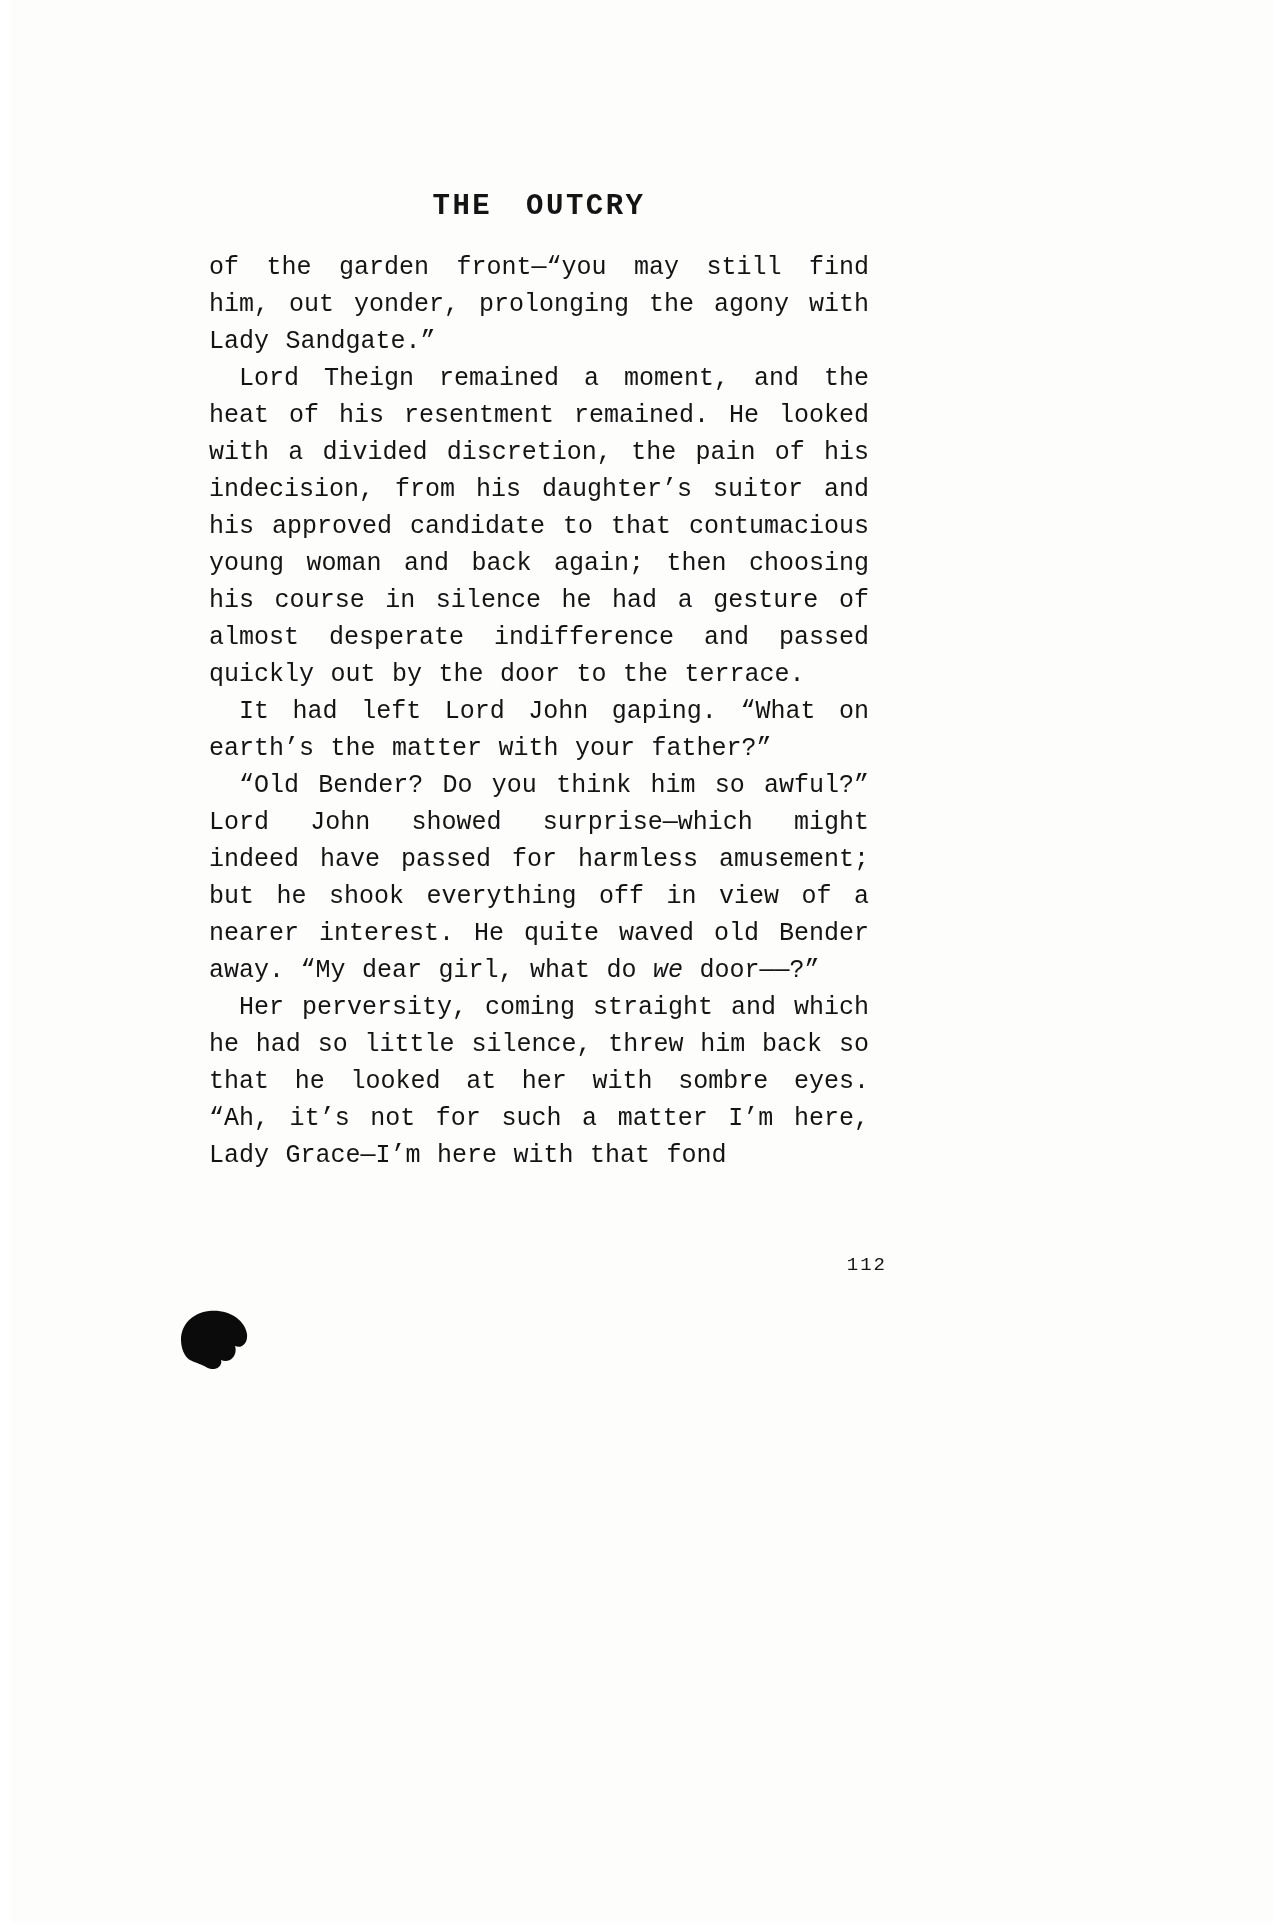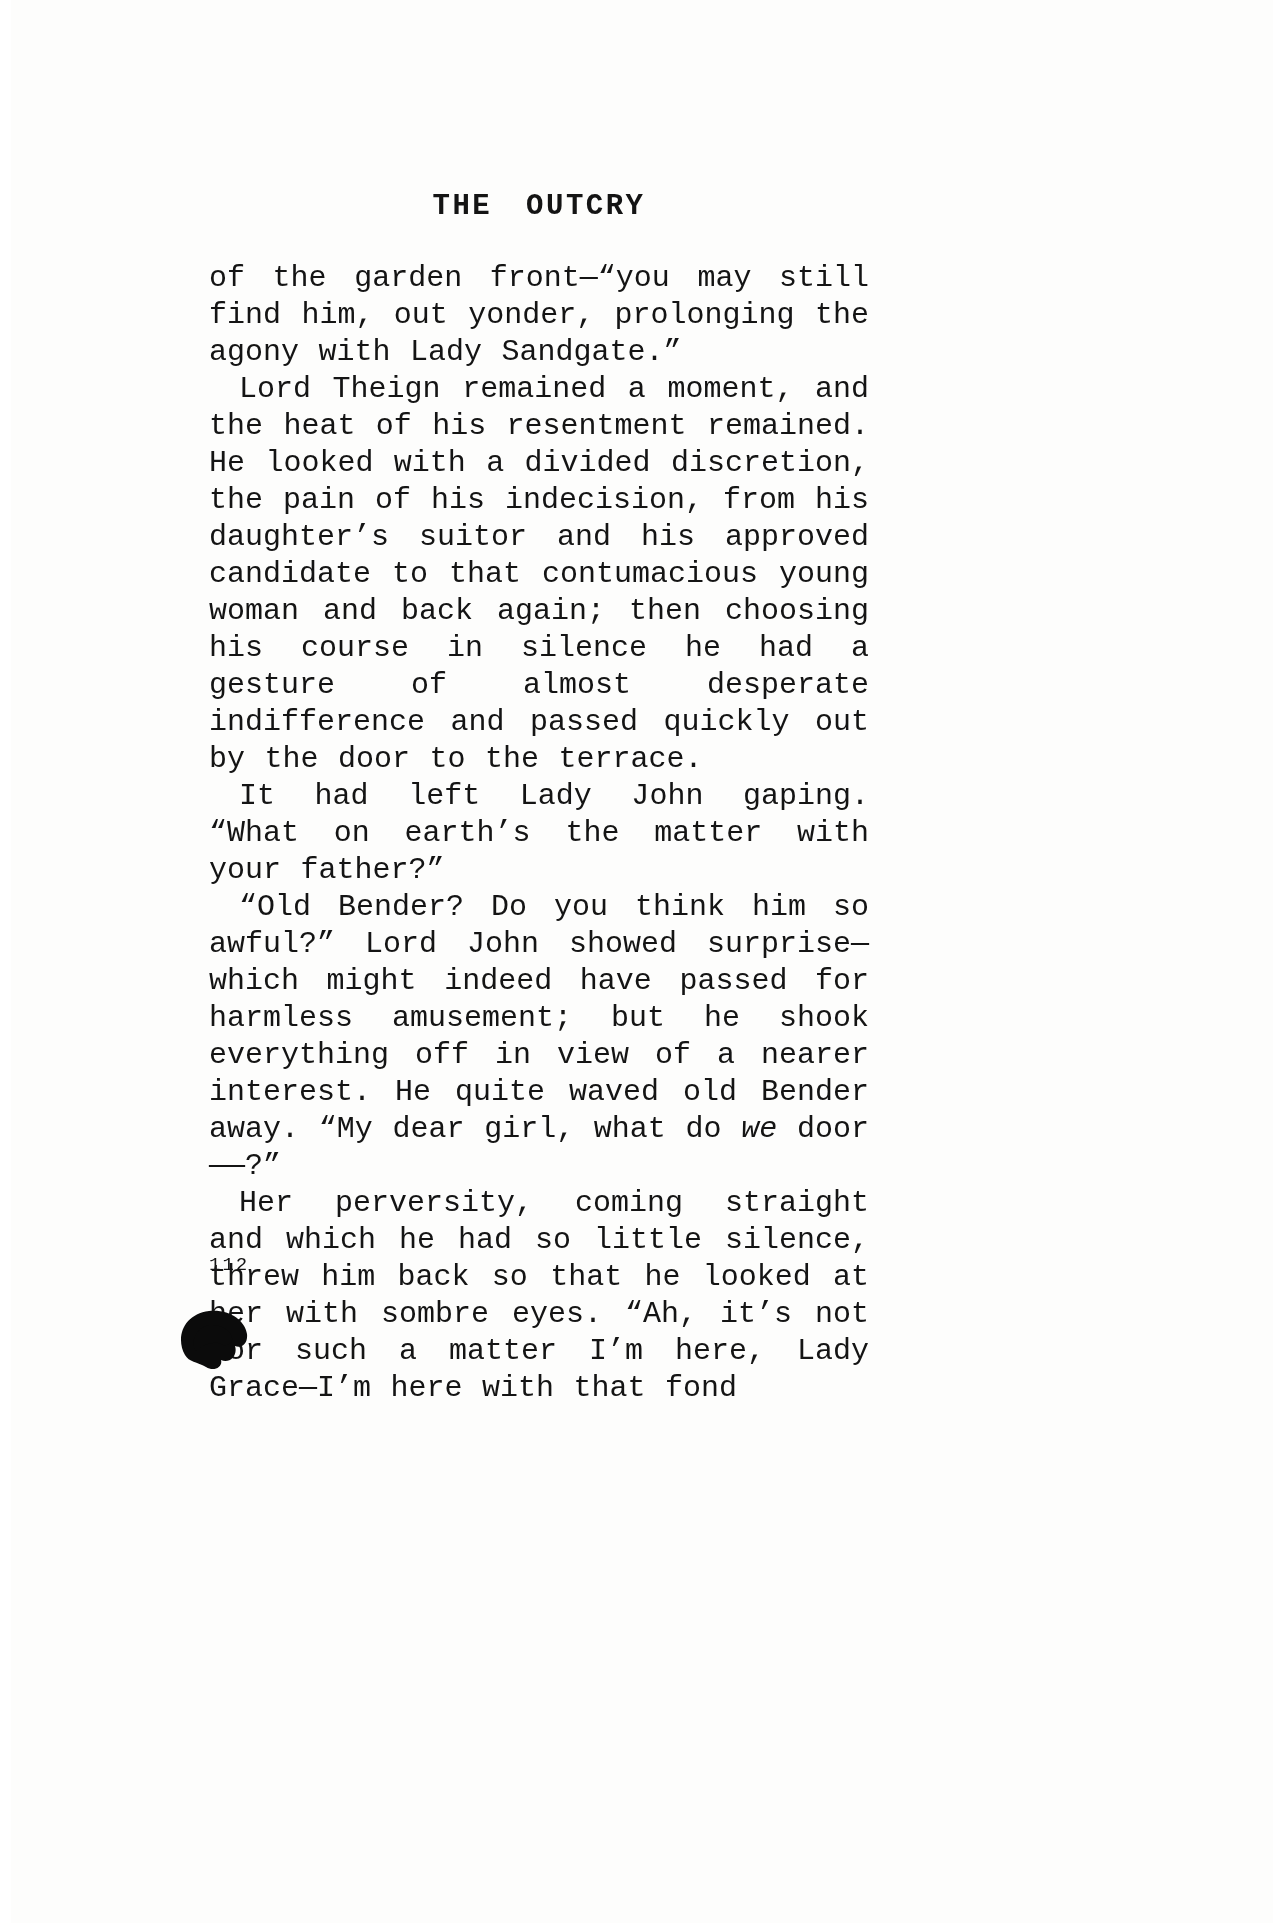"of the garden front—“you may" .text-block { font-size: 30px -> 25px; top: 260px -> 249px }
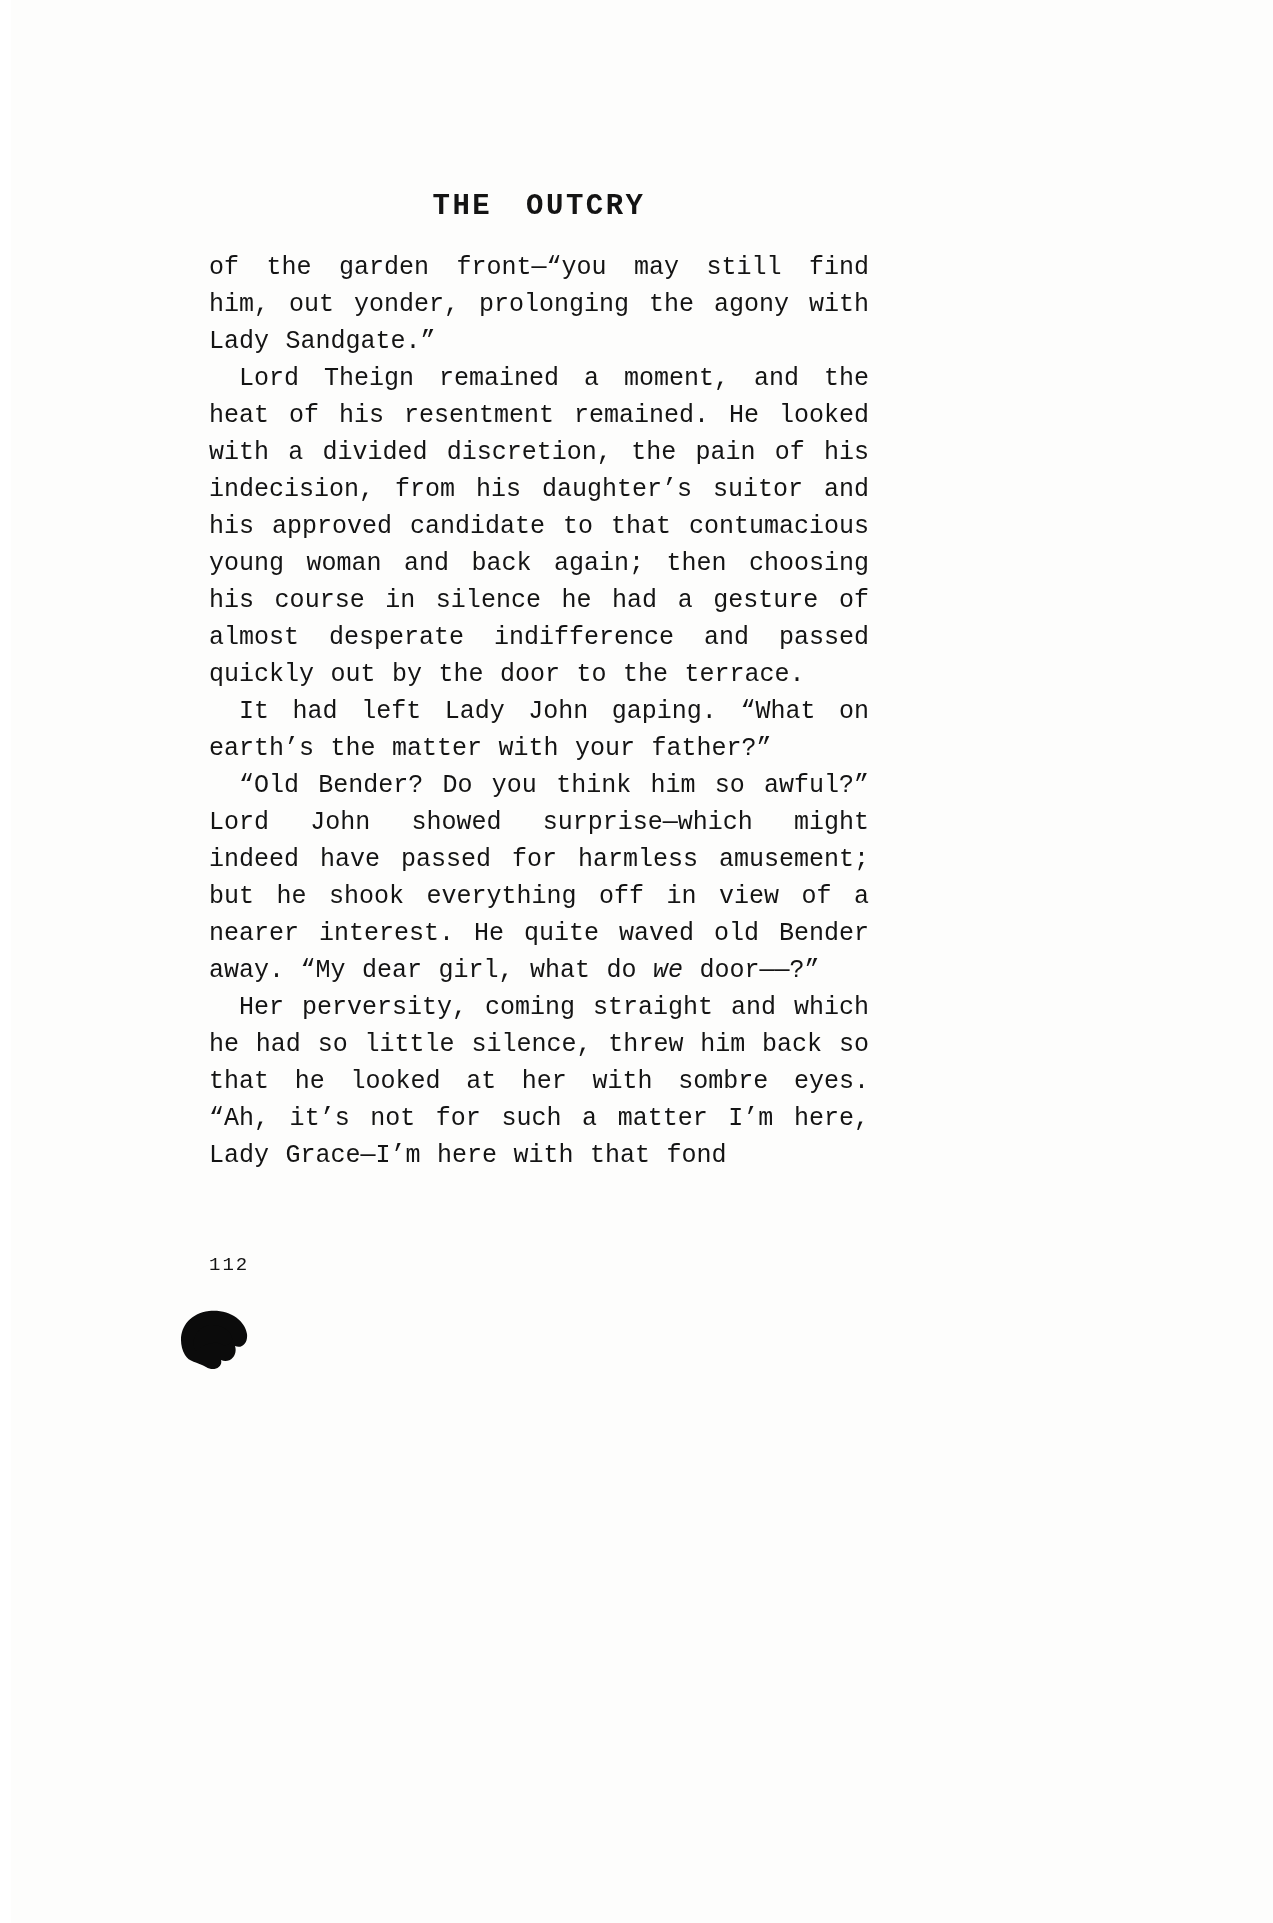"It had left Lady John" span { text: Lady -> Lord }
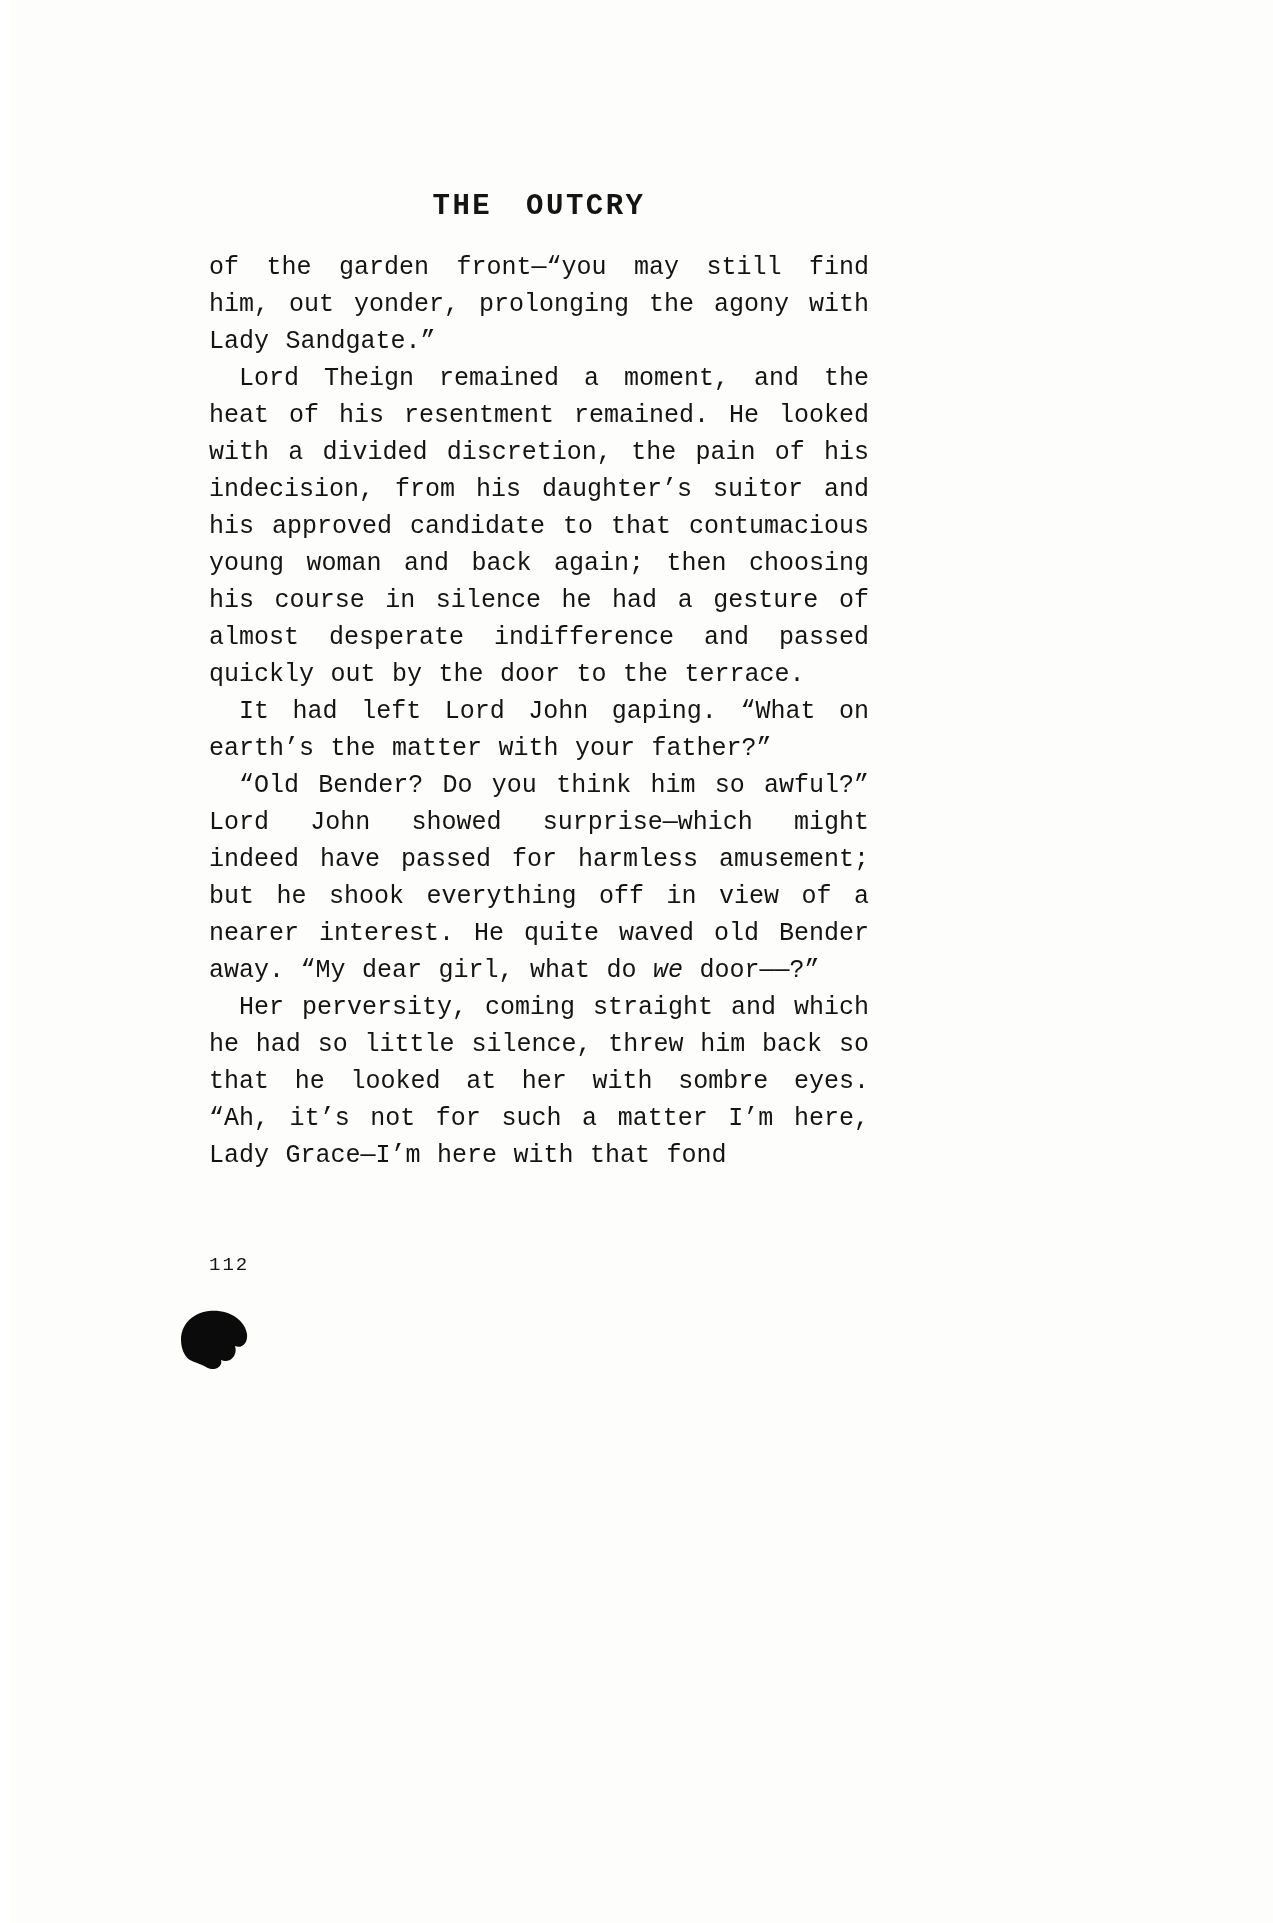"112" .folio { left: 198px -> 216px; text-align: left -> right }
